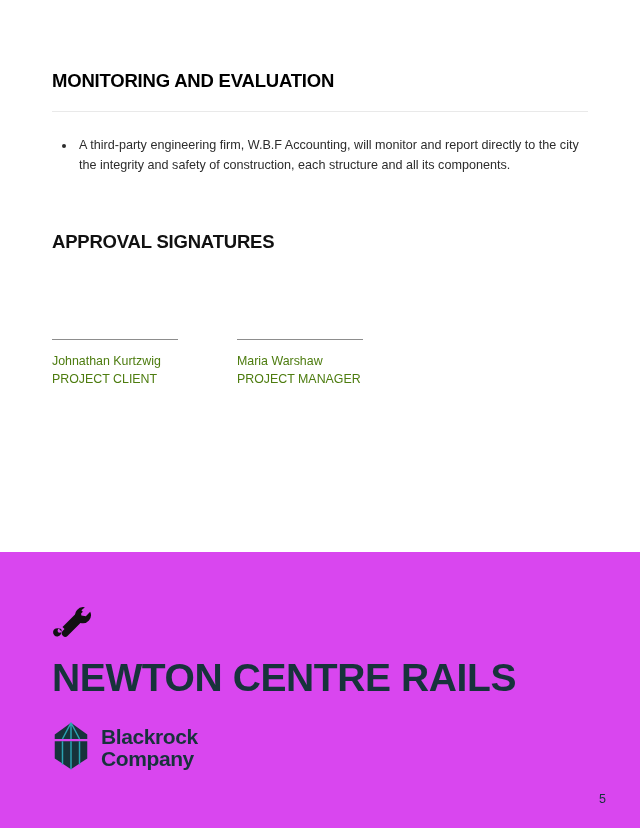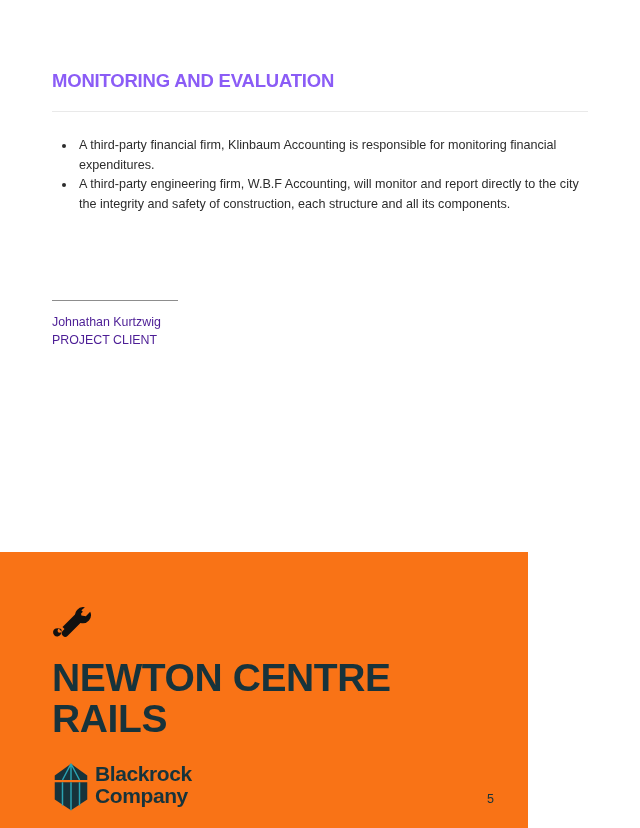"MONITORING AND EVALUATION" .section-heading { color: #8b5cf6 -> #000000 }
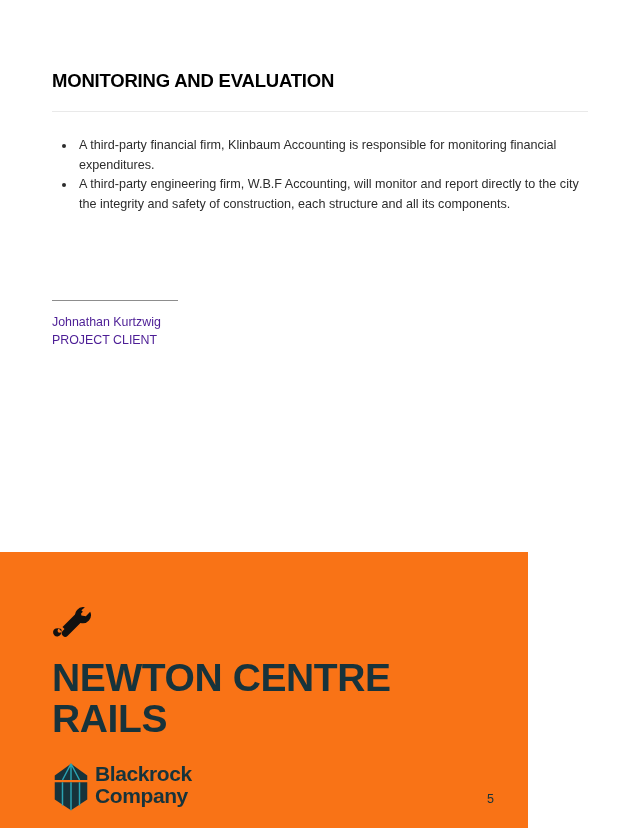"A third-party financial firm, Klinbaum" li { html: <li>A third-party financial firm, Klinbaum Accounting is responsible for monitoring financial expenditures.</li> -> none }
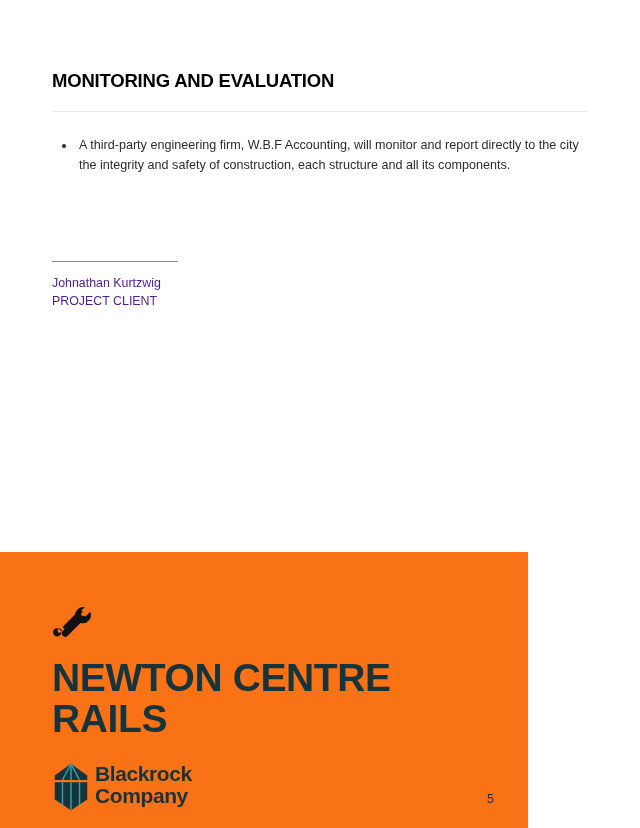"APPROVAL SIGNATURES" h2.approval-heading { html: none -> <h2>APPROVAL SIGNATURES</h2> }
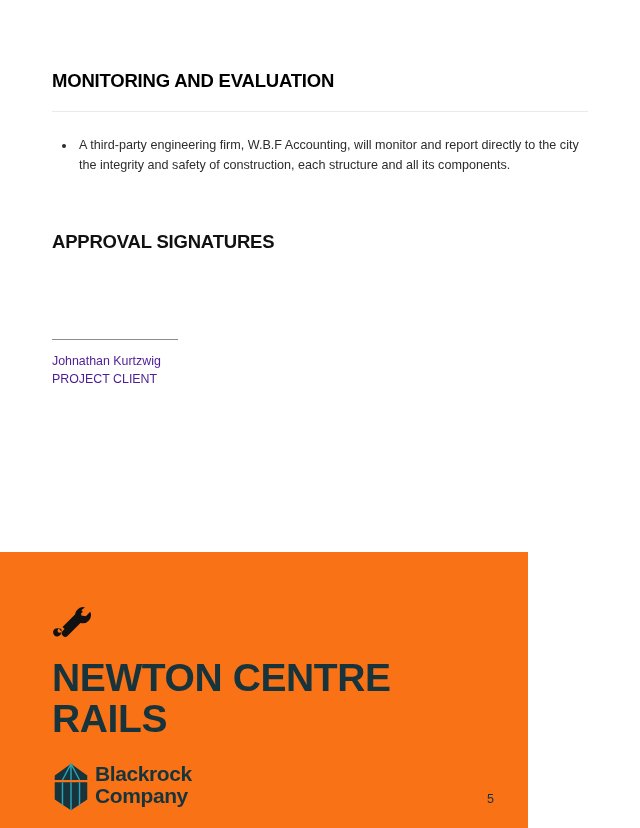"Johnathan Kurtzwig PROJECT CLIENT" .sig-name { color: #4c1d95 -> #4d7c0f }
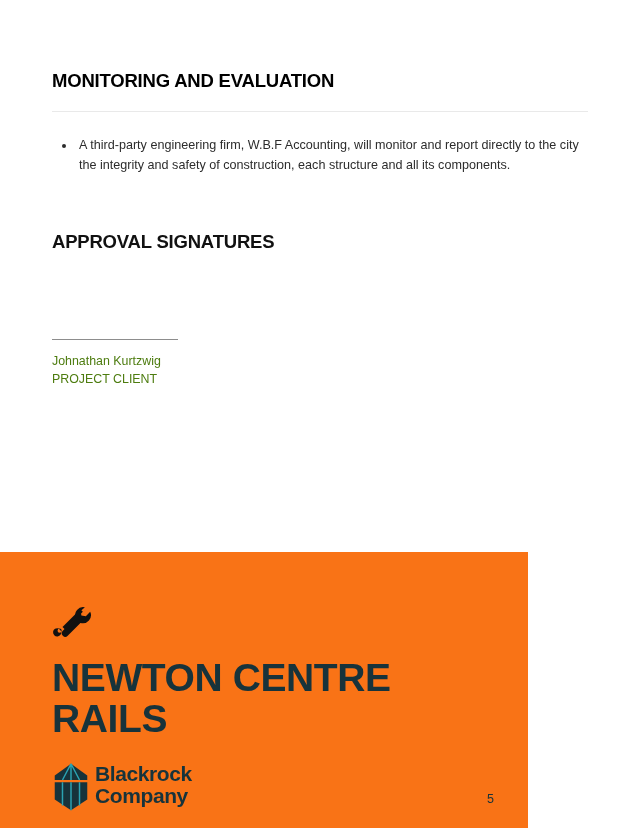"Maria Warshaw PROJECT MANAGER" div.sig-block { html: none -> <div> <div></div> <div>Maria Warshaw PROJECT MANAGER</div> </div> }
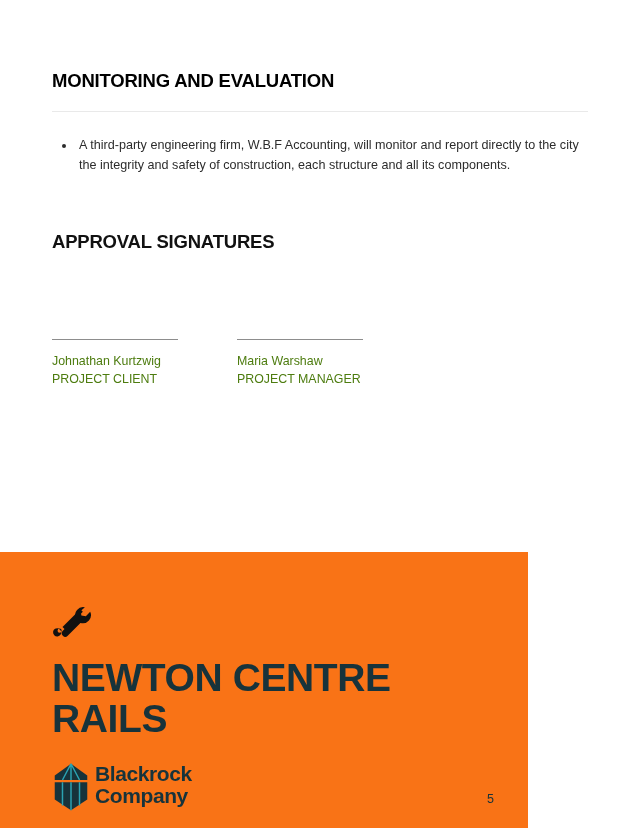"NEWTON CENTRE RAILS" .footer { background: #f97316 -> #d946ef; width: 528px -> 640px }
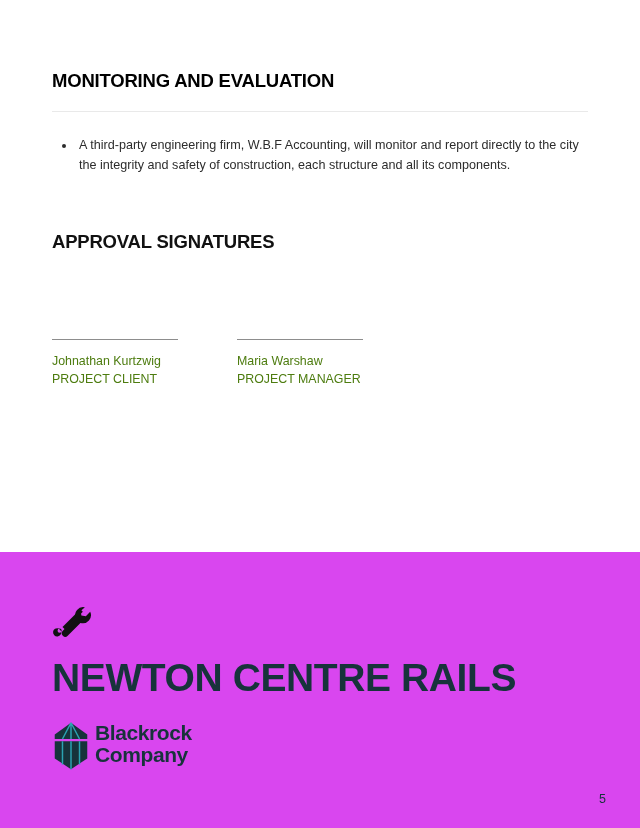"Blackrock" .brand { align-items: flex-start -> center; gap: 5px -> 11px }
